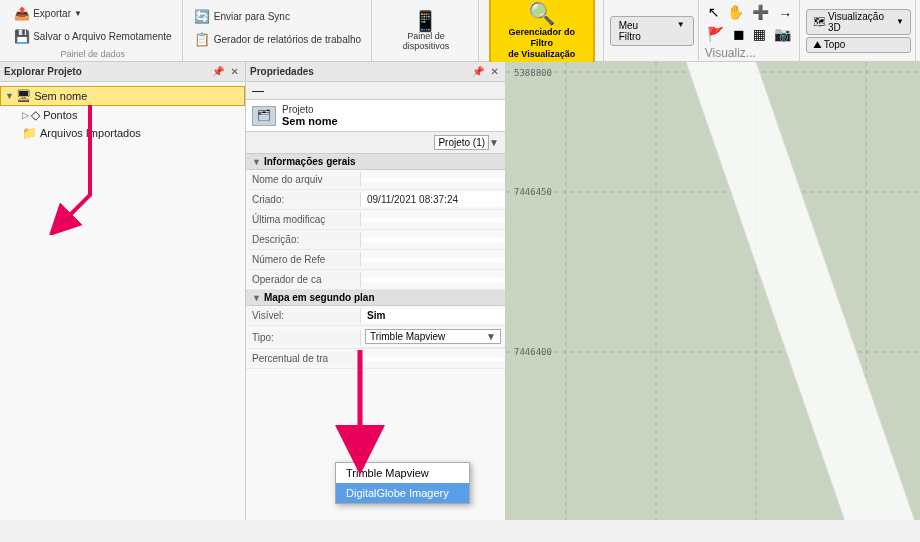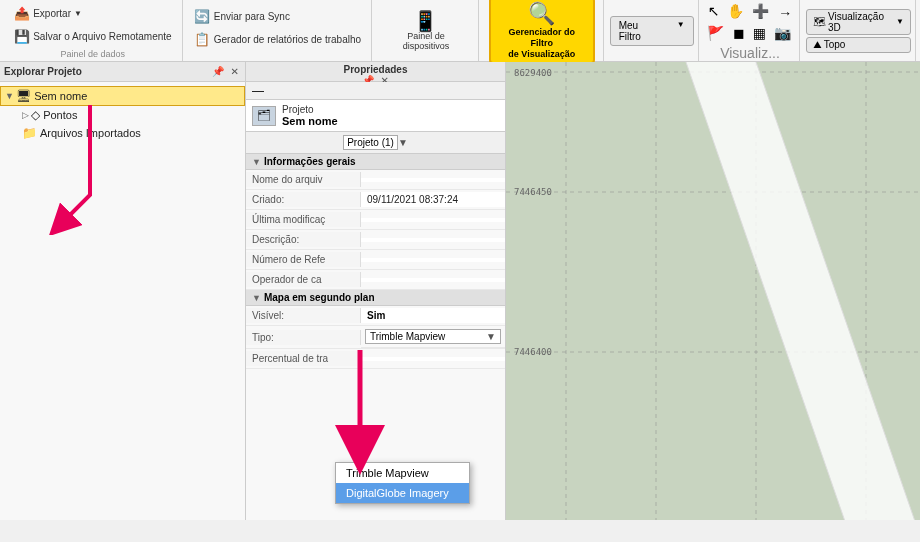"Visualiz..." .visualiza-label { font-size: 14px -> 12px; text-align: center -> left }
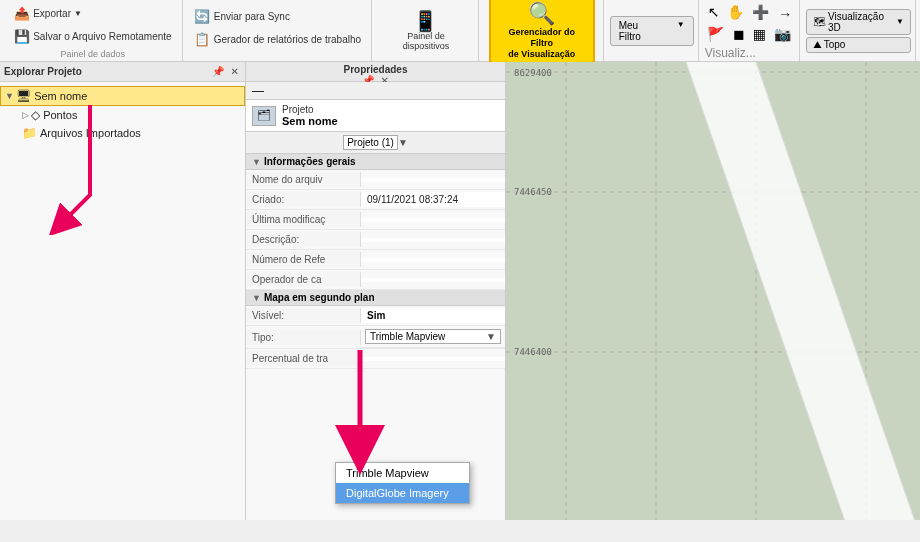"Propriedades" .properties-header { flex-direction: column -> none }
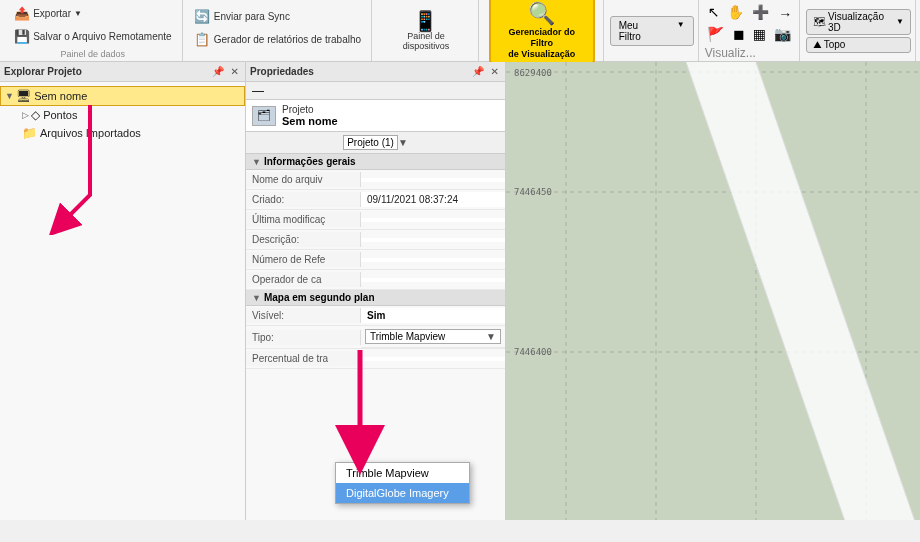"8629400" div.map-grid-label { text: 8629400 -> 5388800 }
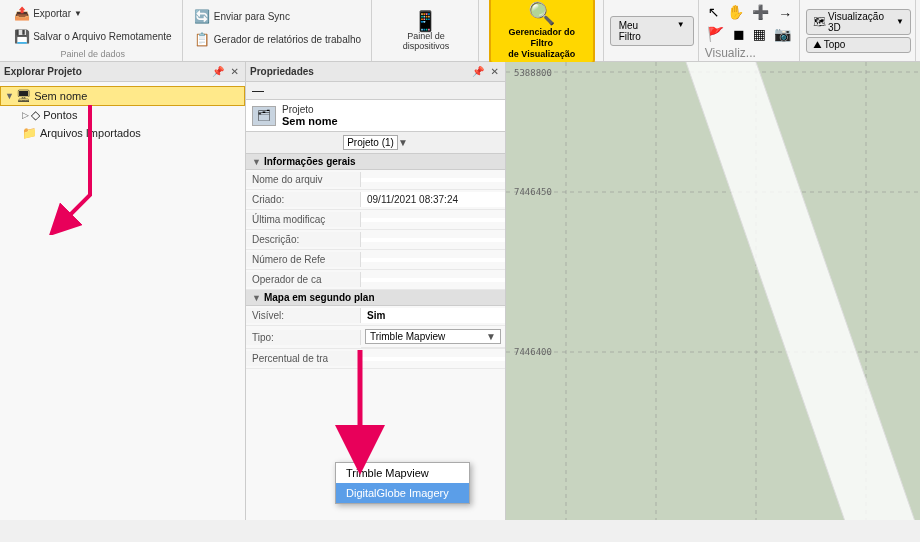"Projeto (1)" .prop-select-bar { justify-content: center -> flex-end }
